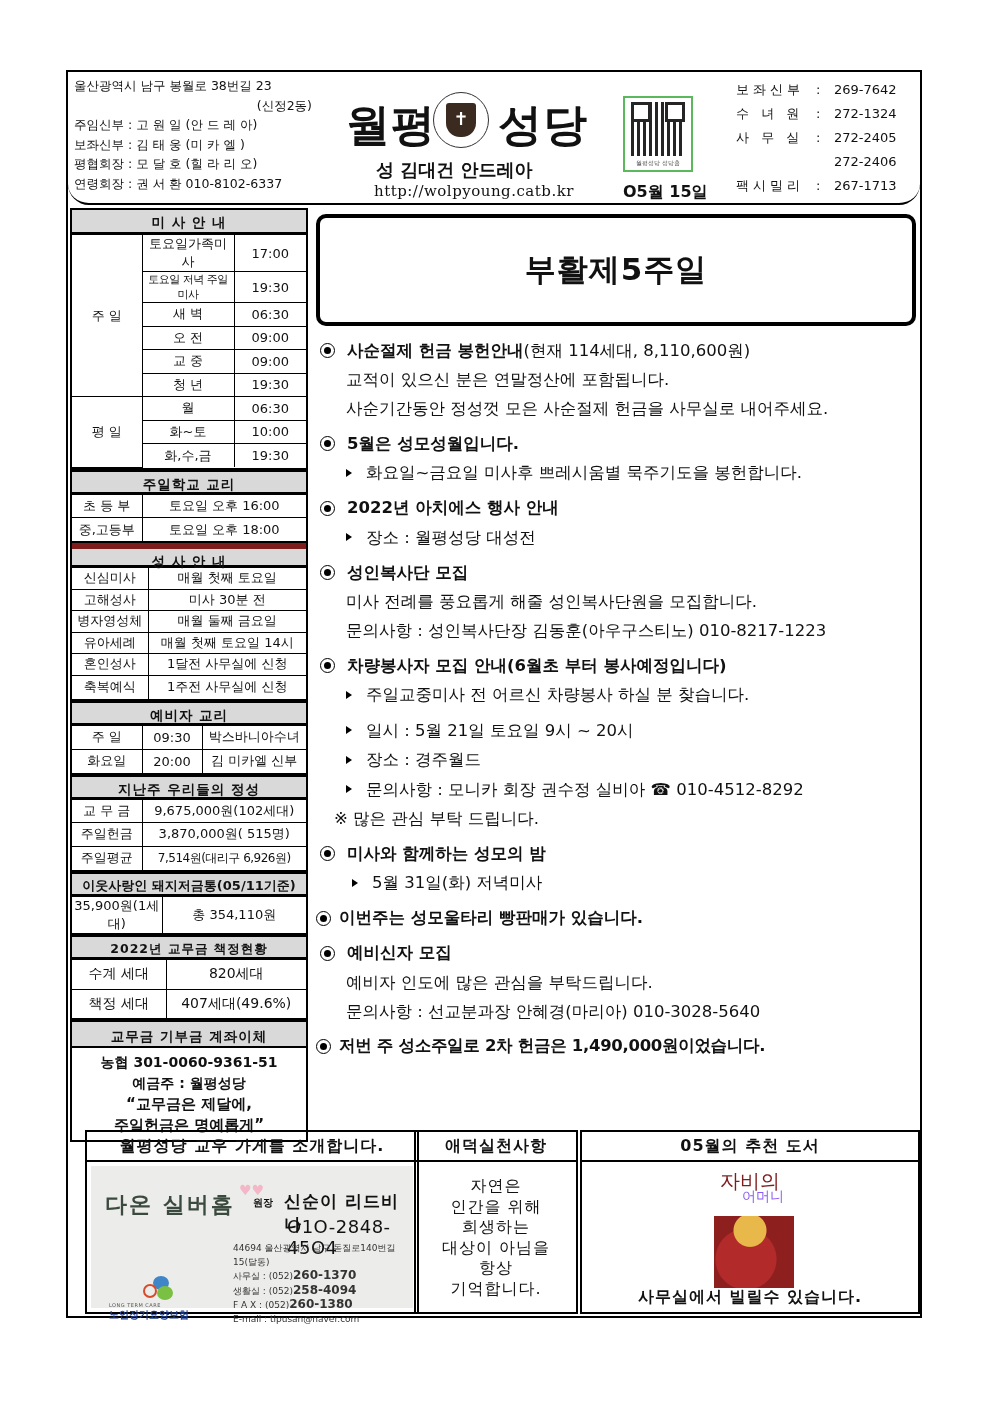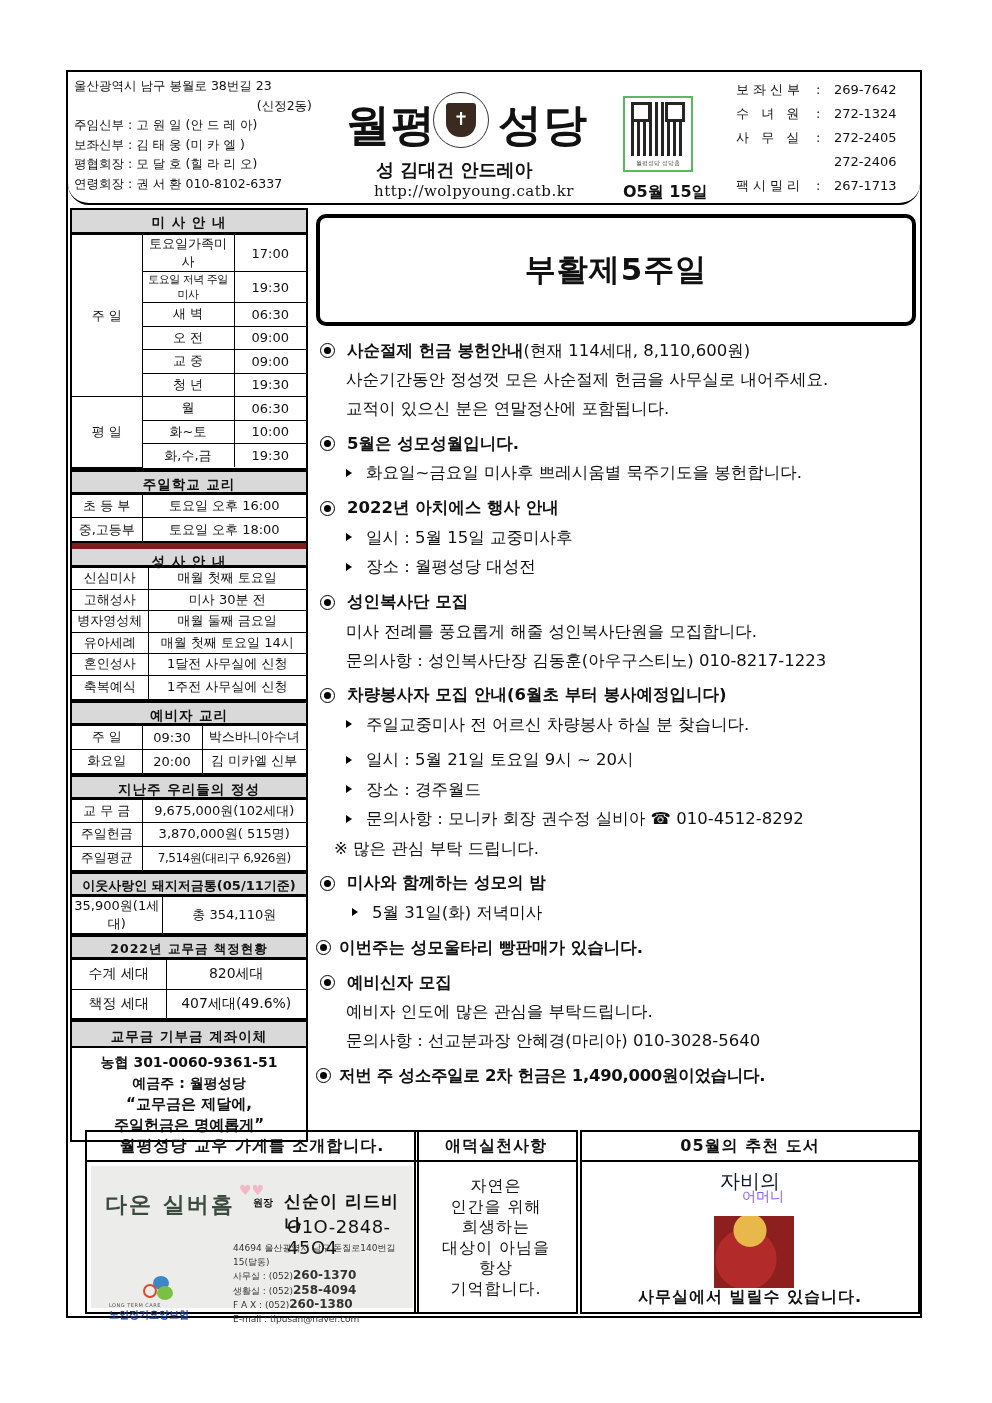"사순기간동안 정성껏 모은 사순절제 헌금을" div.line { order: before "교적이 있으신 분은 연말정산에 포함됩니다." -> after "교적이 있으신 분은 연말정산에 포함됩니다." }
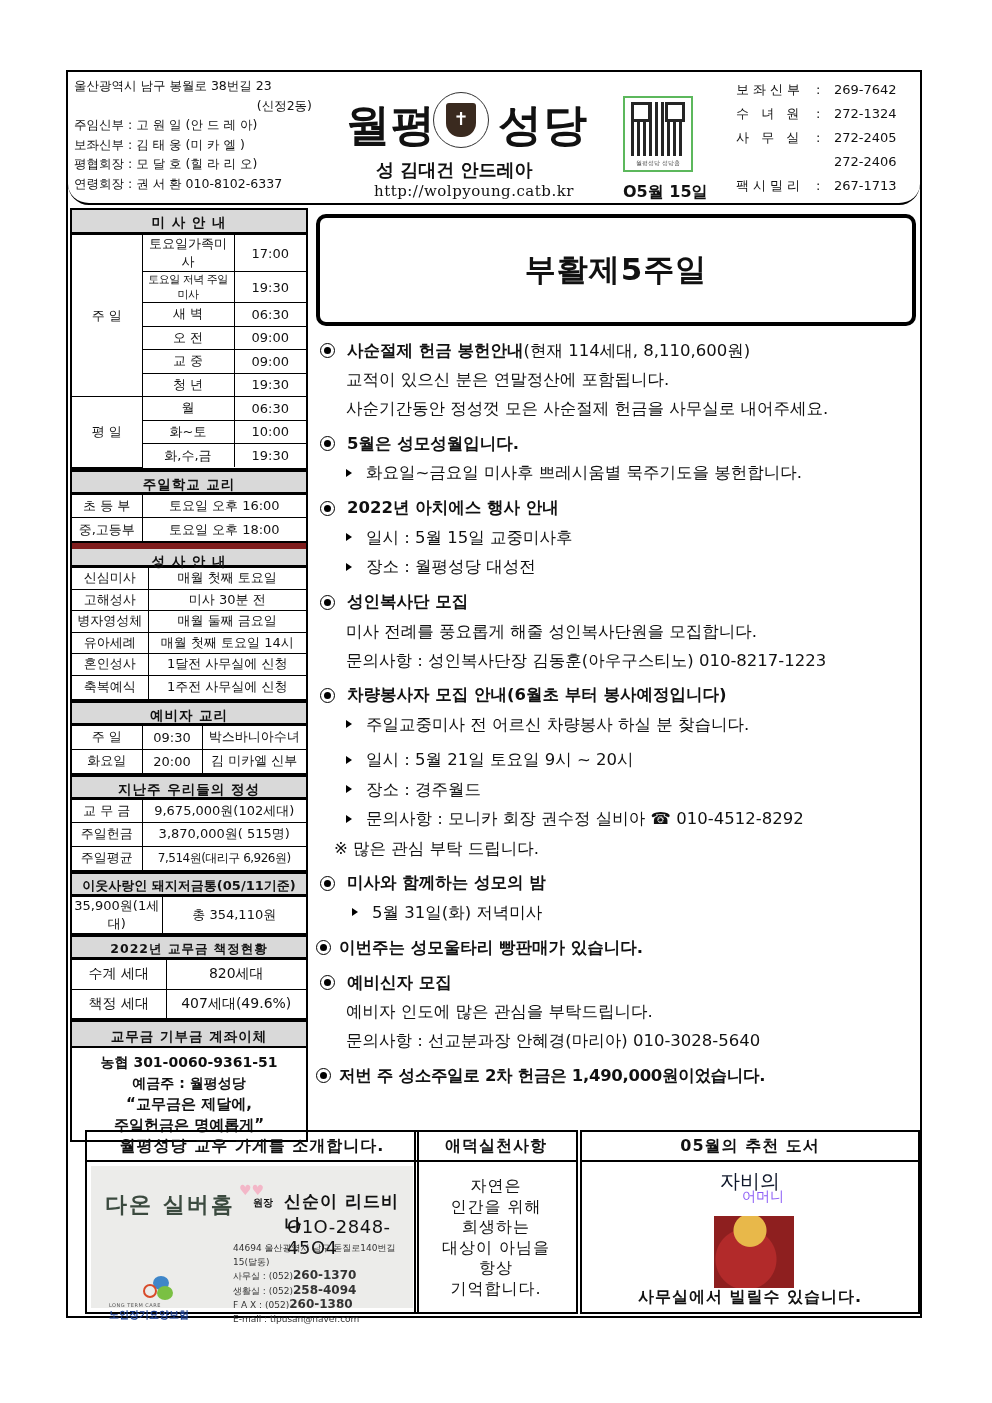"일시 : 5월 15일 교중미사후" div.sub { html: <div> <span></span> <span>일시 : 5월 15일 교중미사후</span> </div> -> none }
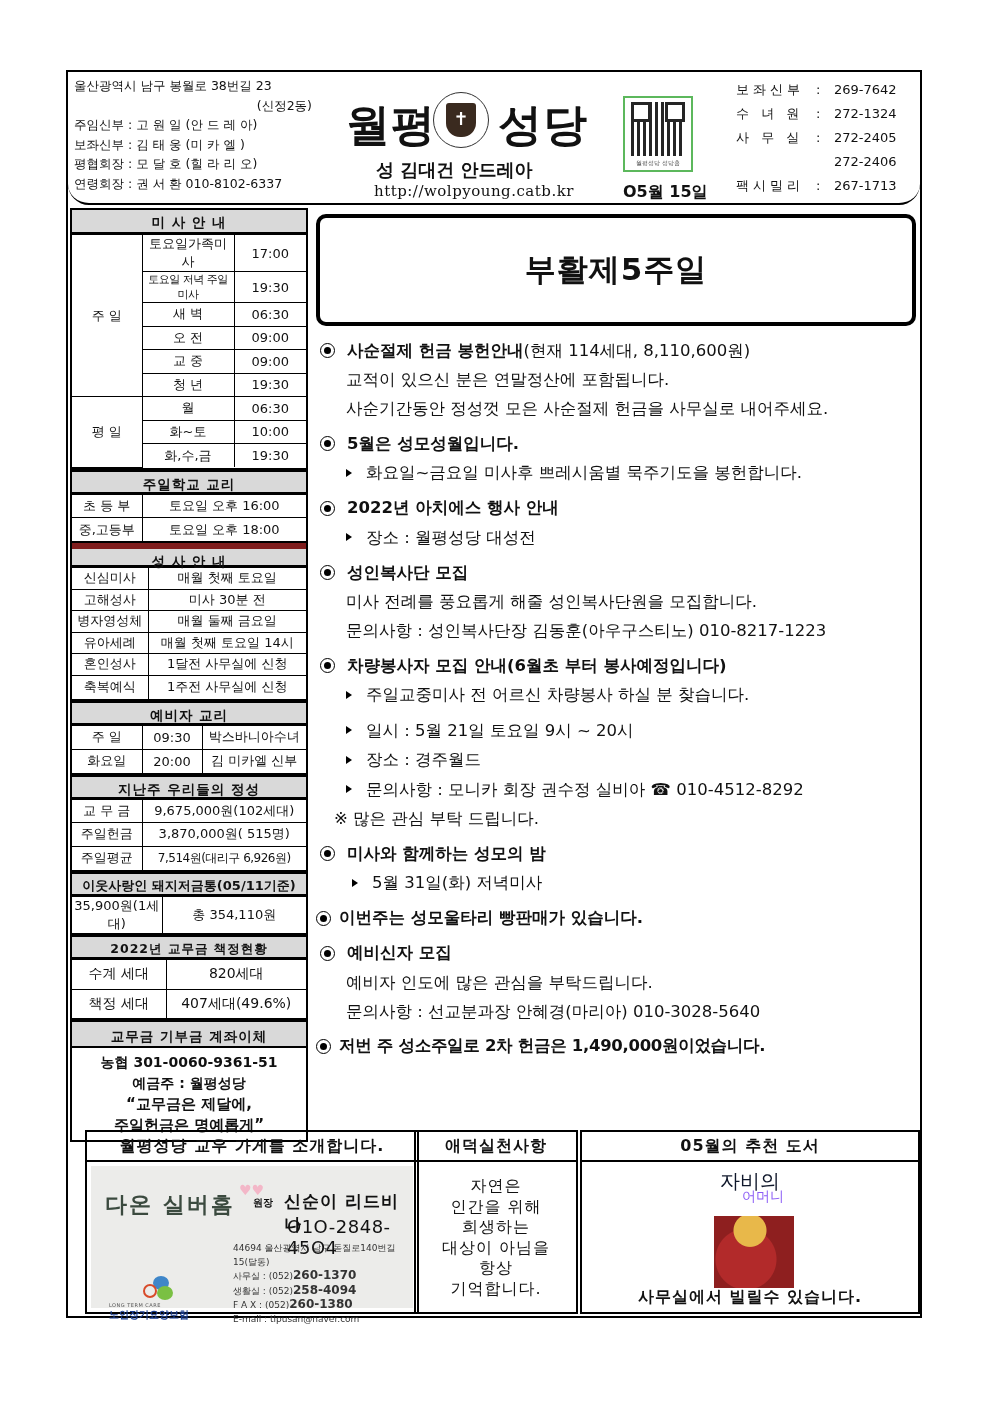"자비의" .book .t1 { color: #0f172a -> #7f1d1d }
